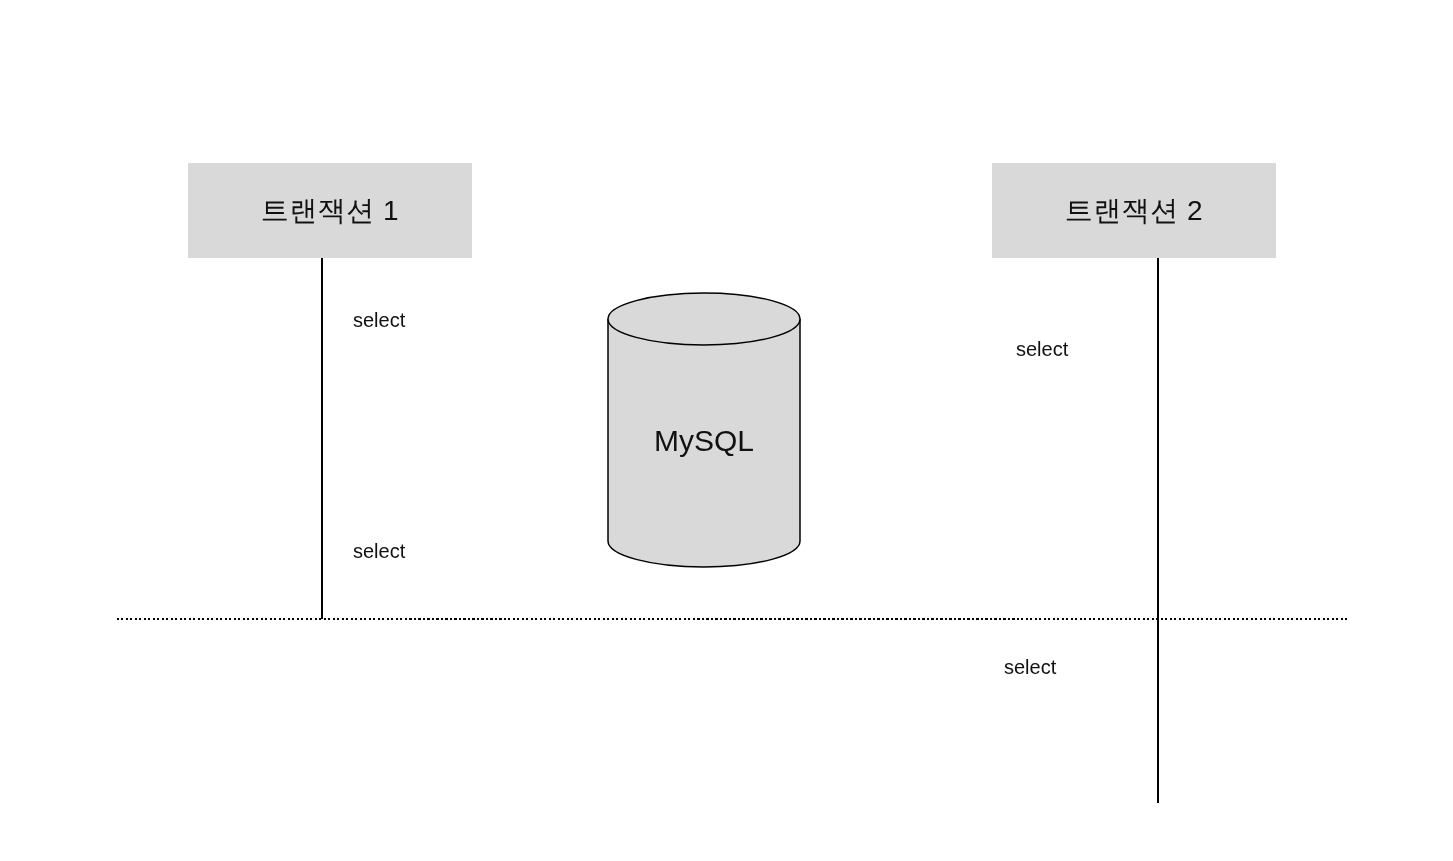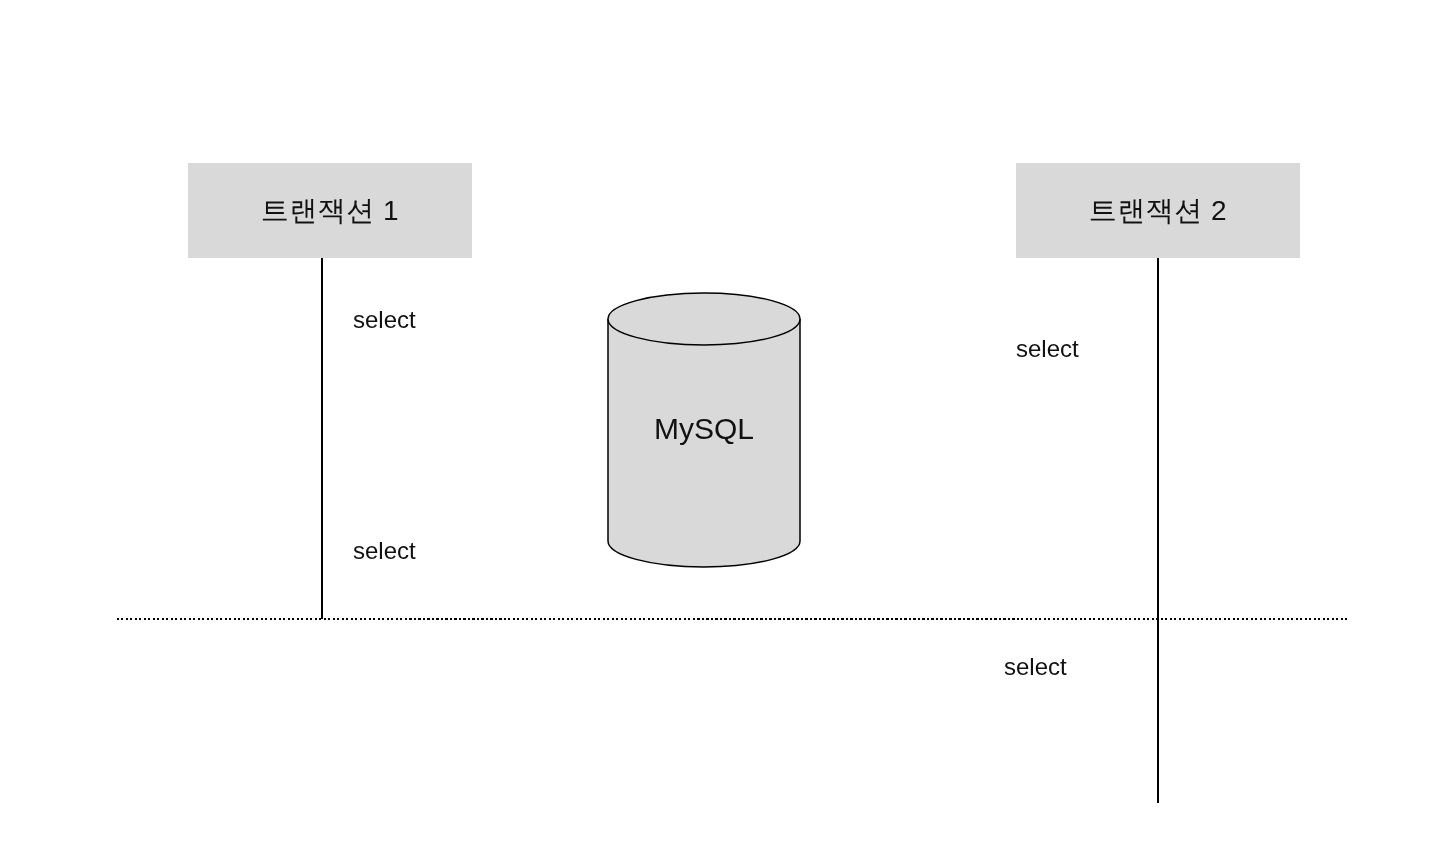"트랜잭션 2" .tx-box--2 { left: 1016px -> 992px }
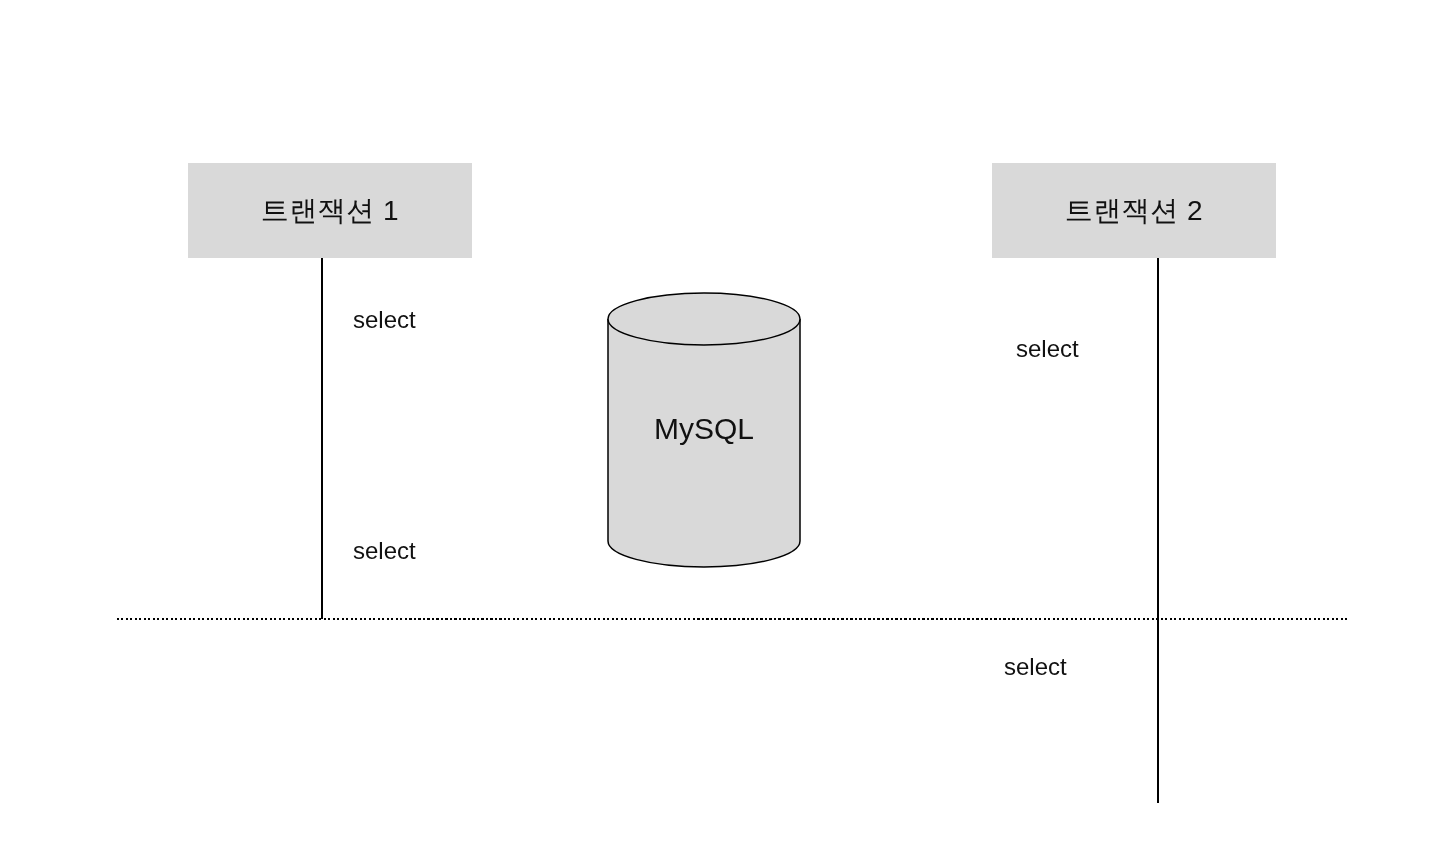"select" .event-label { font-size: 24px -> 20px }
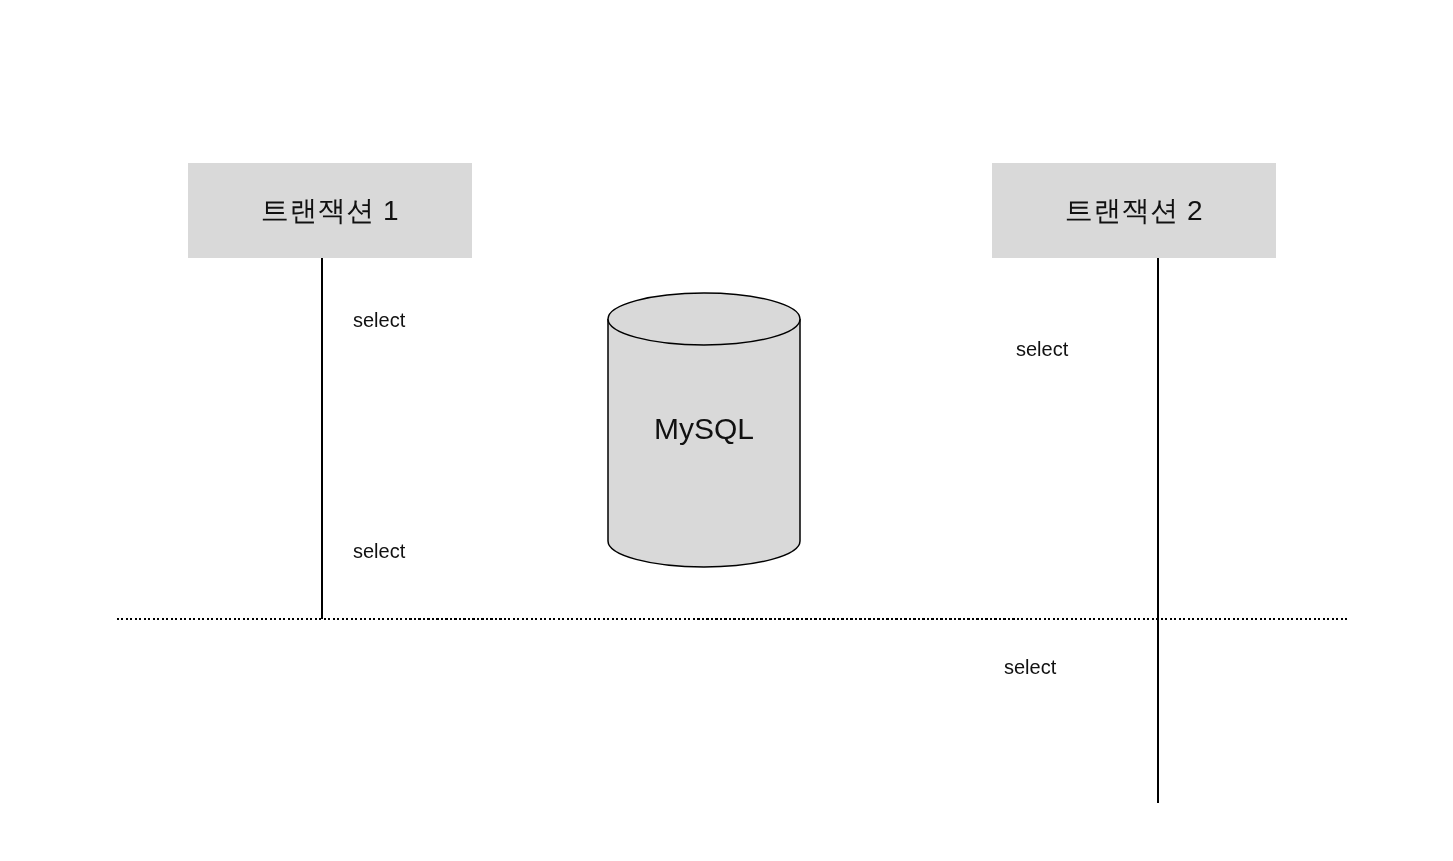"MySQL" .db-label { top: 412px -> 424px }
